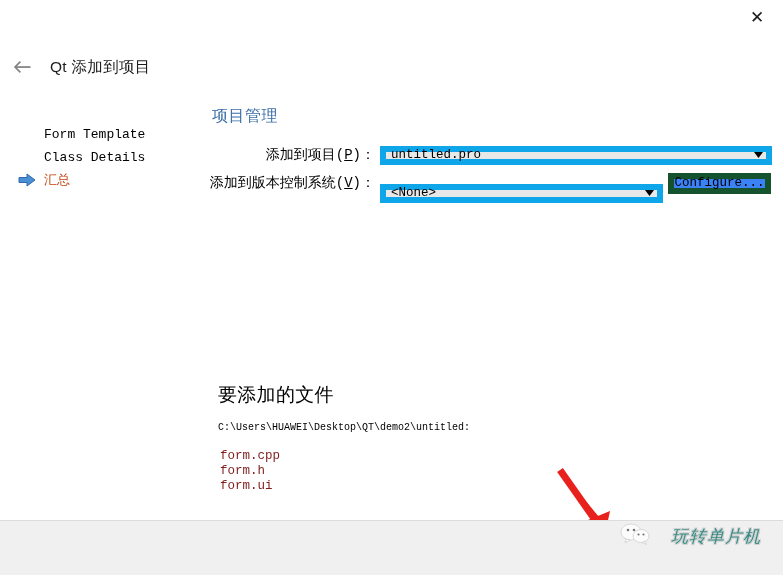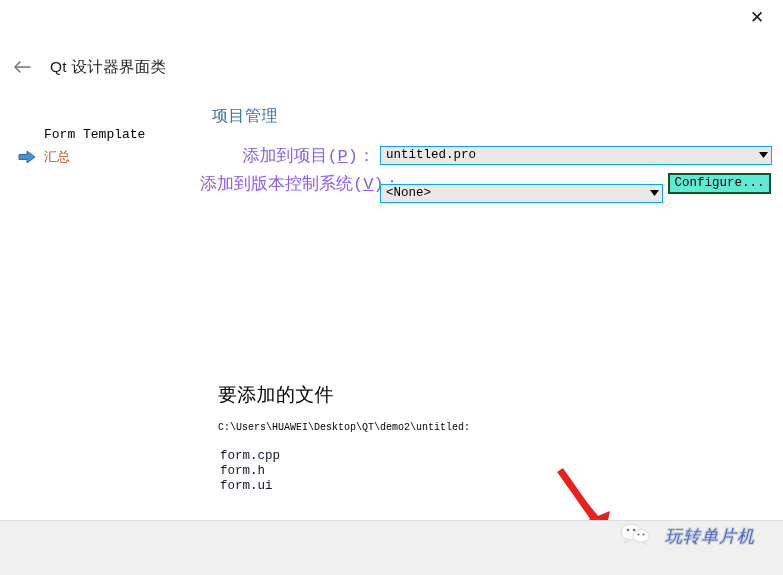"Qt 设计器界面类" div { text: 设计器界面类 -> 添加到项目 }
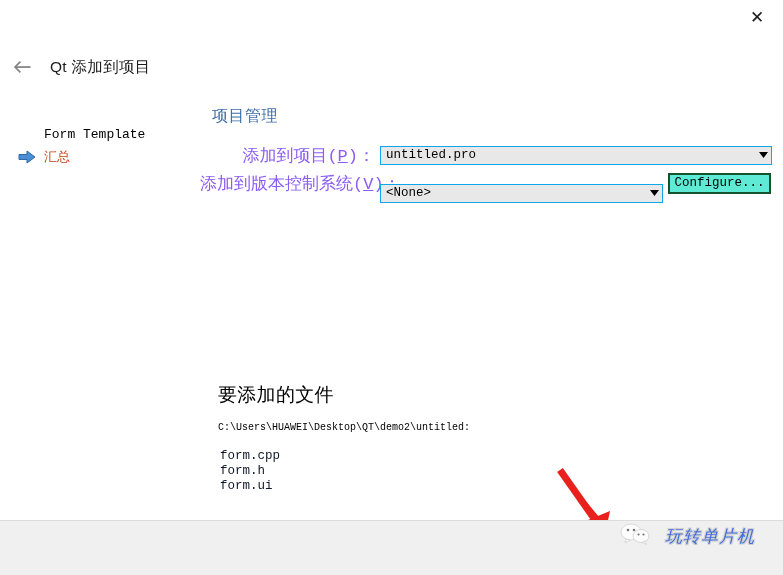"Class Details" div.step-row { html: none -> <div> <span></span> <span>Class Details</span> </div> }
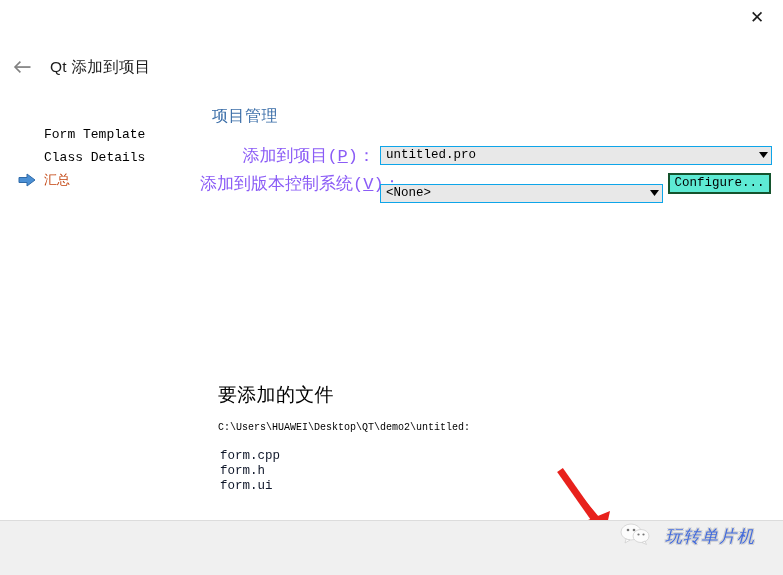"添加到项目(P)：" .form-label { color: #8b5cf6 -> #000000; font-size: 17px -> 14px }
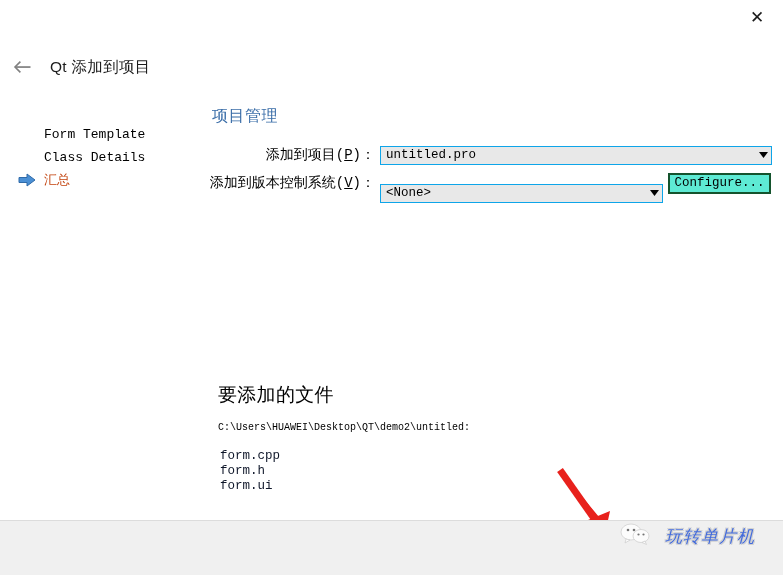"untitled.pro" .combo { border: 1px solid #0ea5e9 -> 6px solid #0ea5e9 }
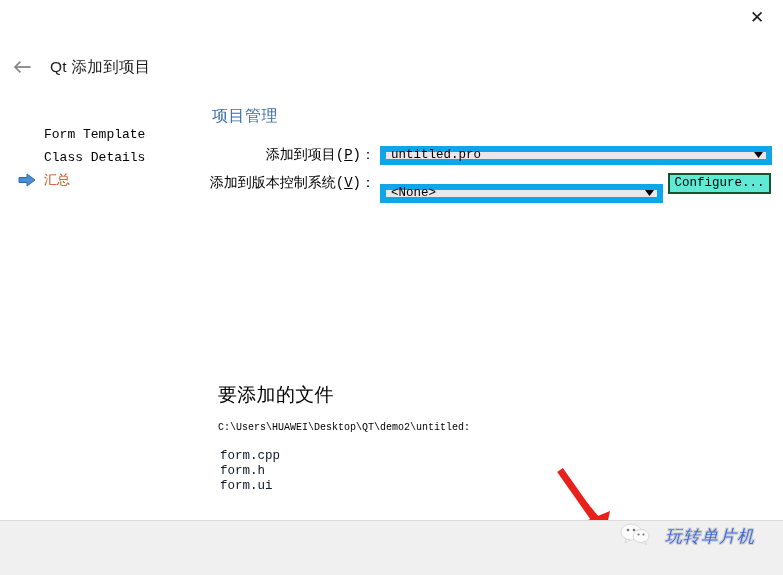"Configure..." .push-button { background: #5eead4 -> #3b82f6; border: 2px solid #14532d -> 6px solid #14532d }
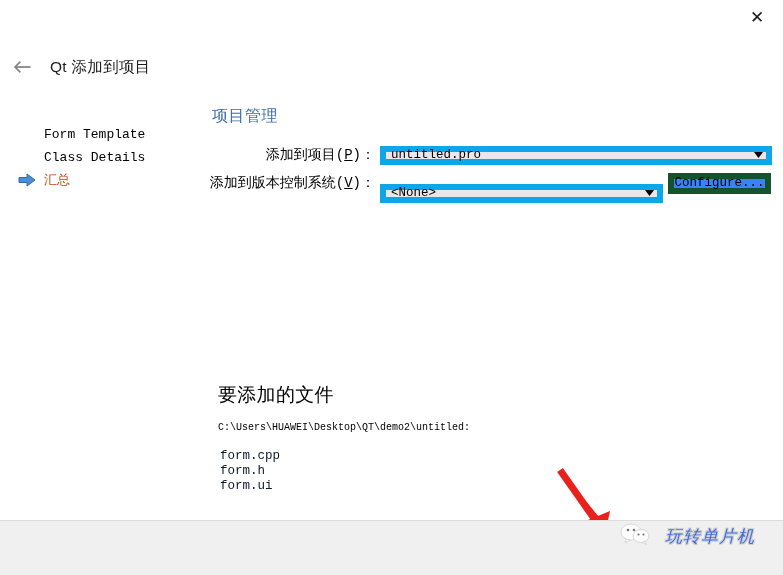"form.cpp" .file-item { color: #0f172a -> #7f1d1d }
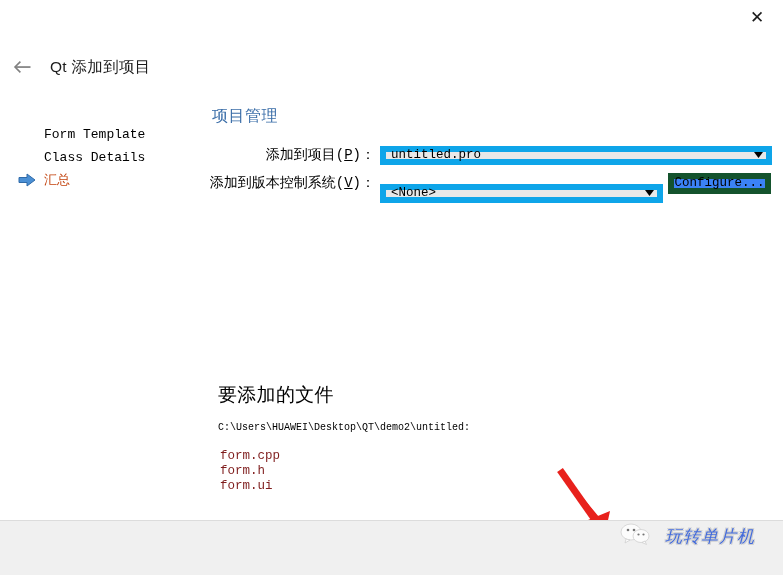"玩转单片机" #watermark-text { color: #1d4ed8 -> #0f766e; margin-left: 15px -> 21px }
